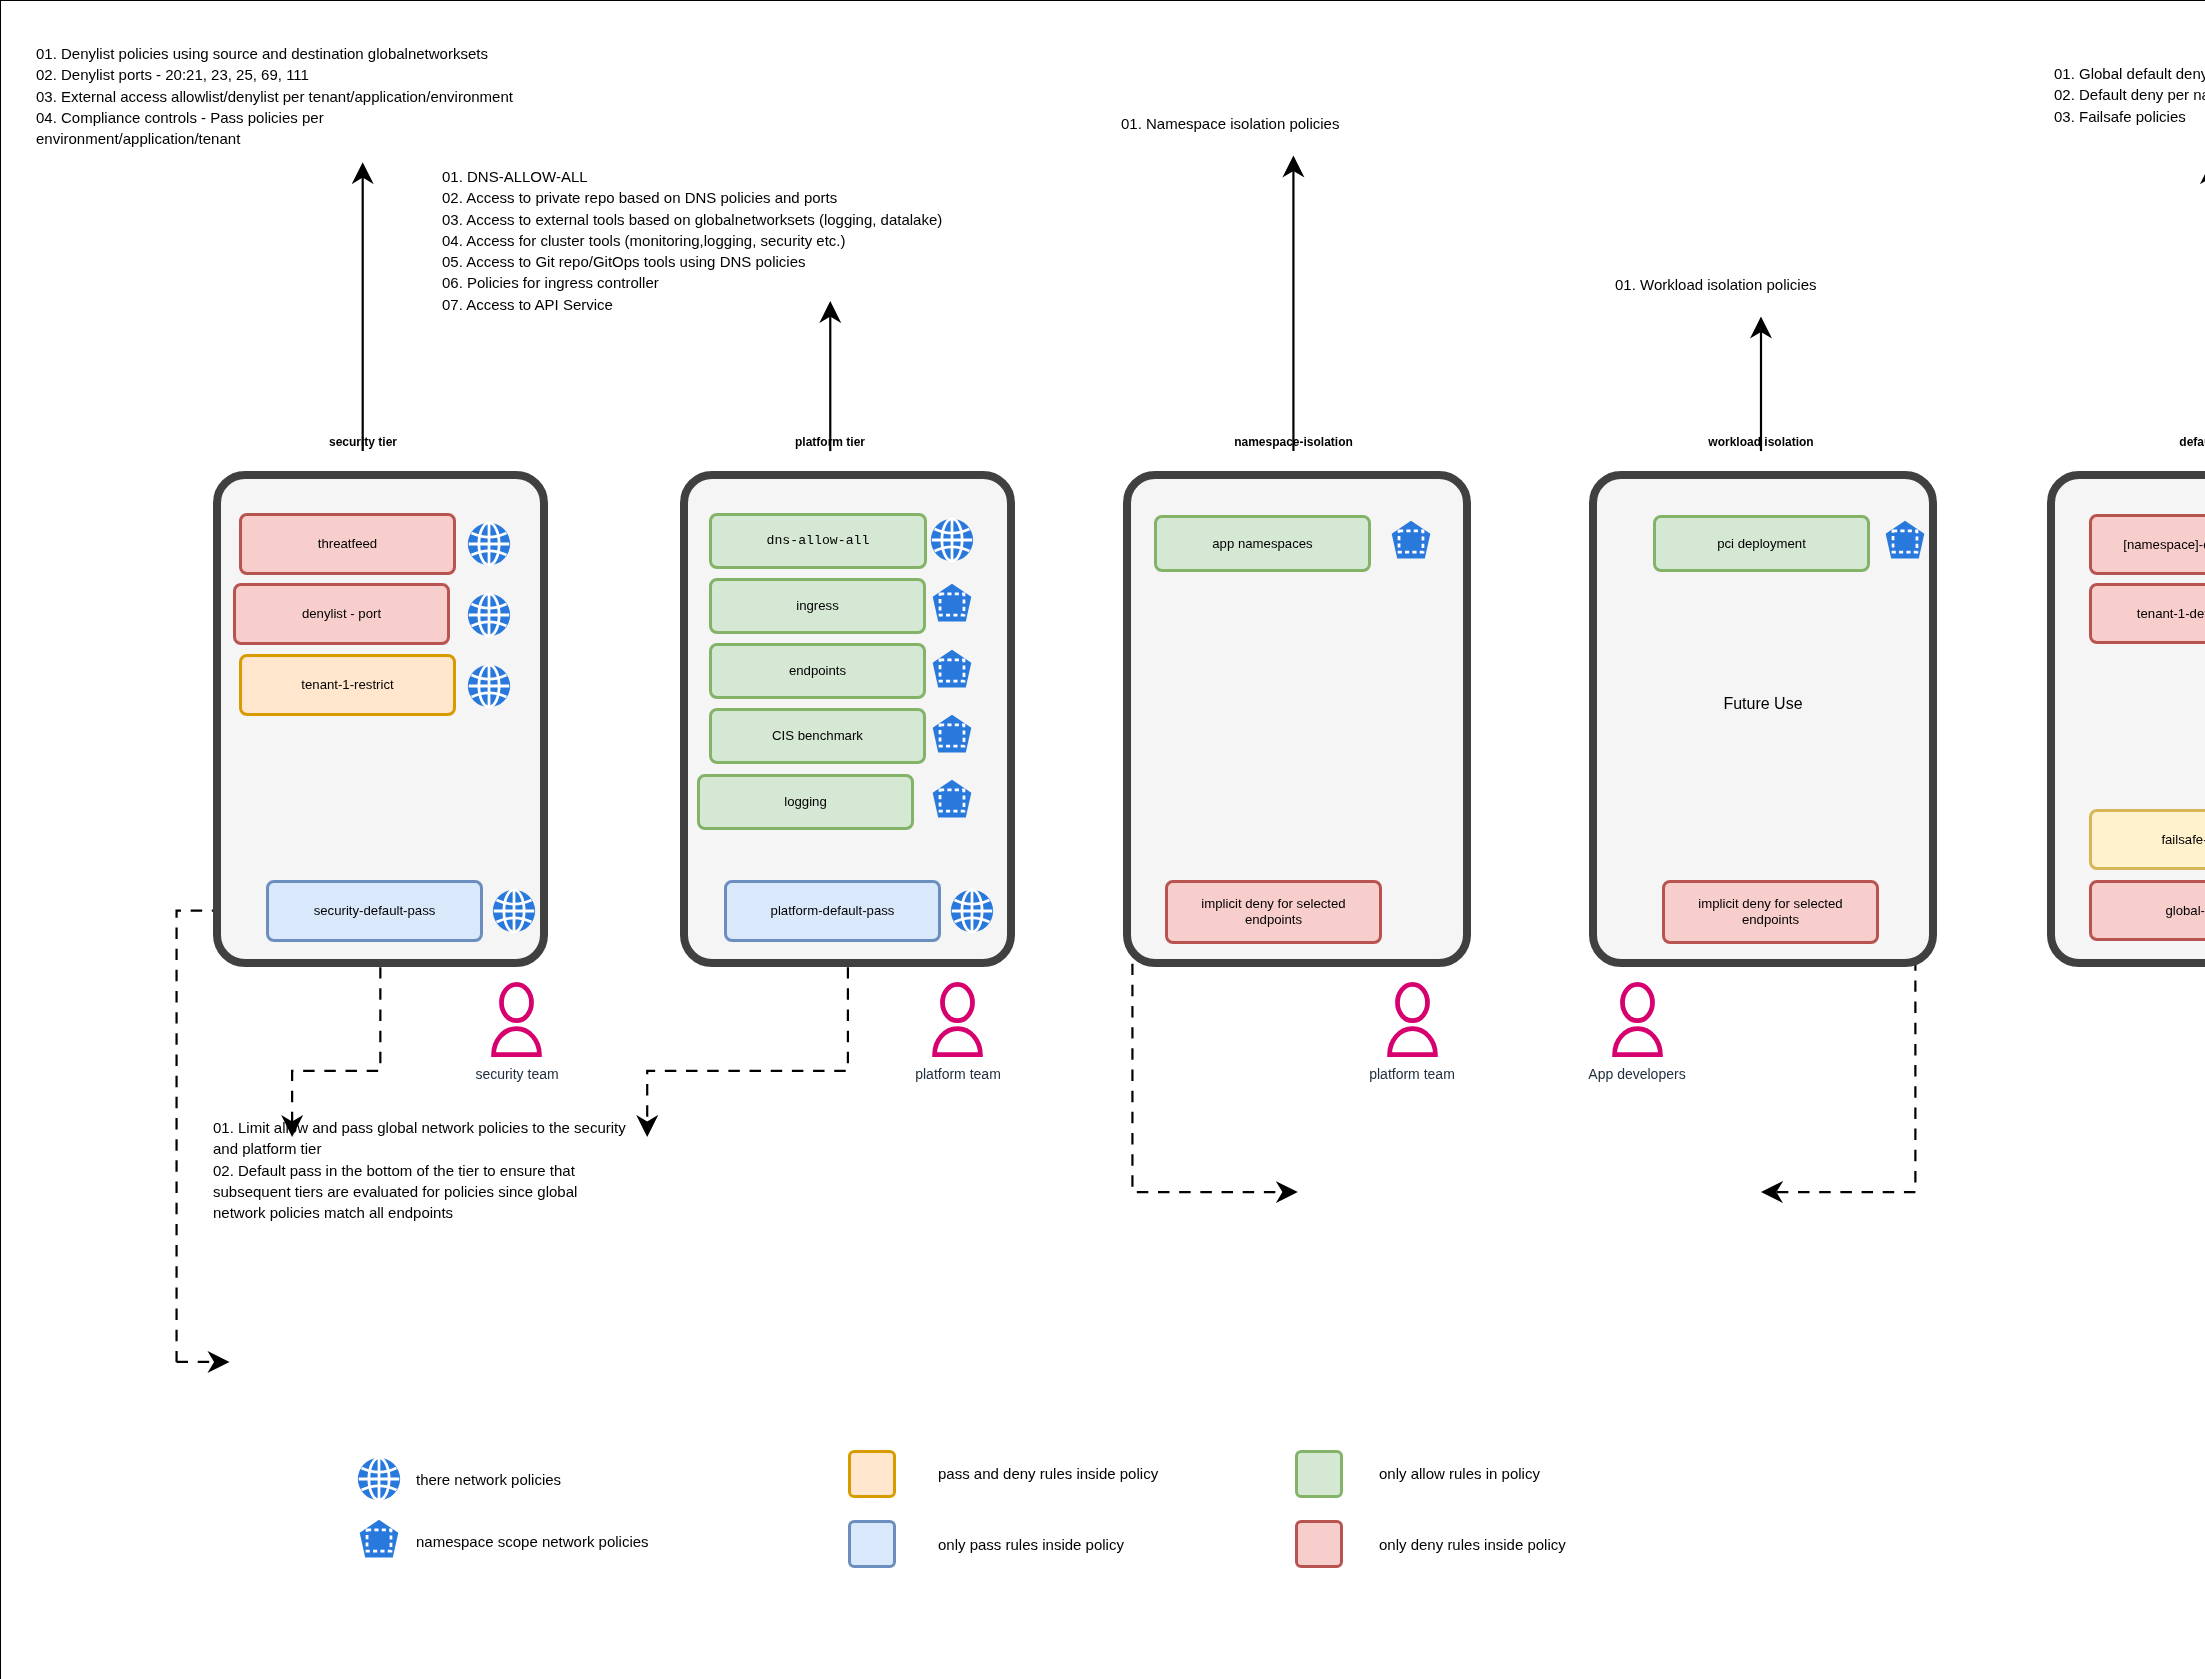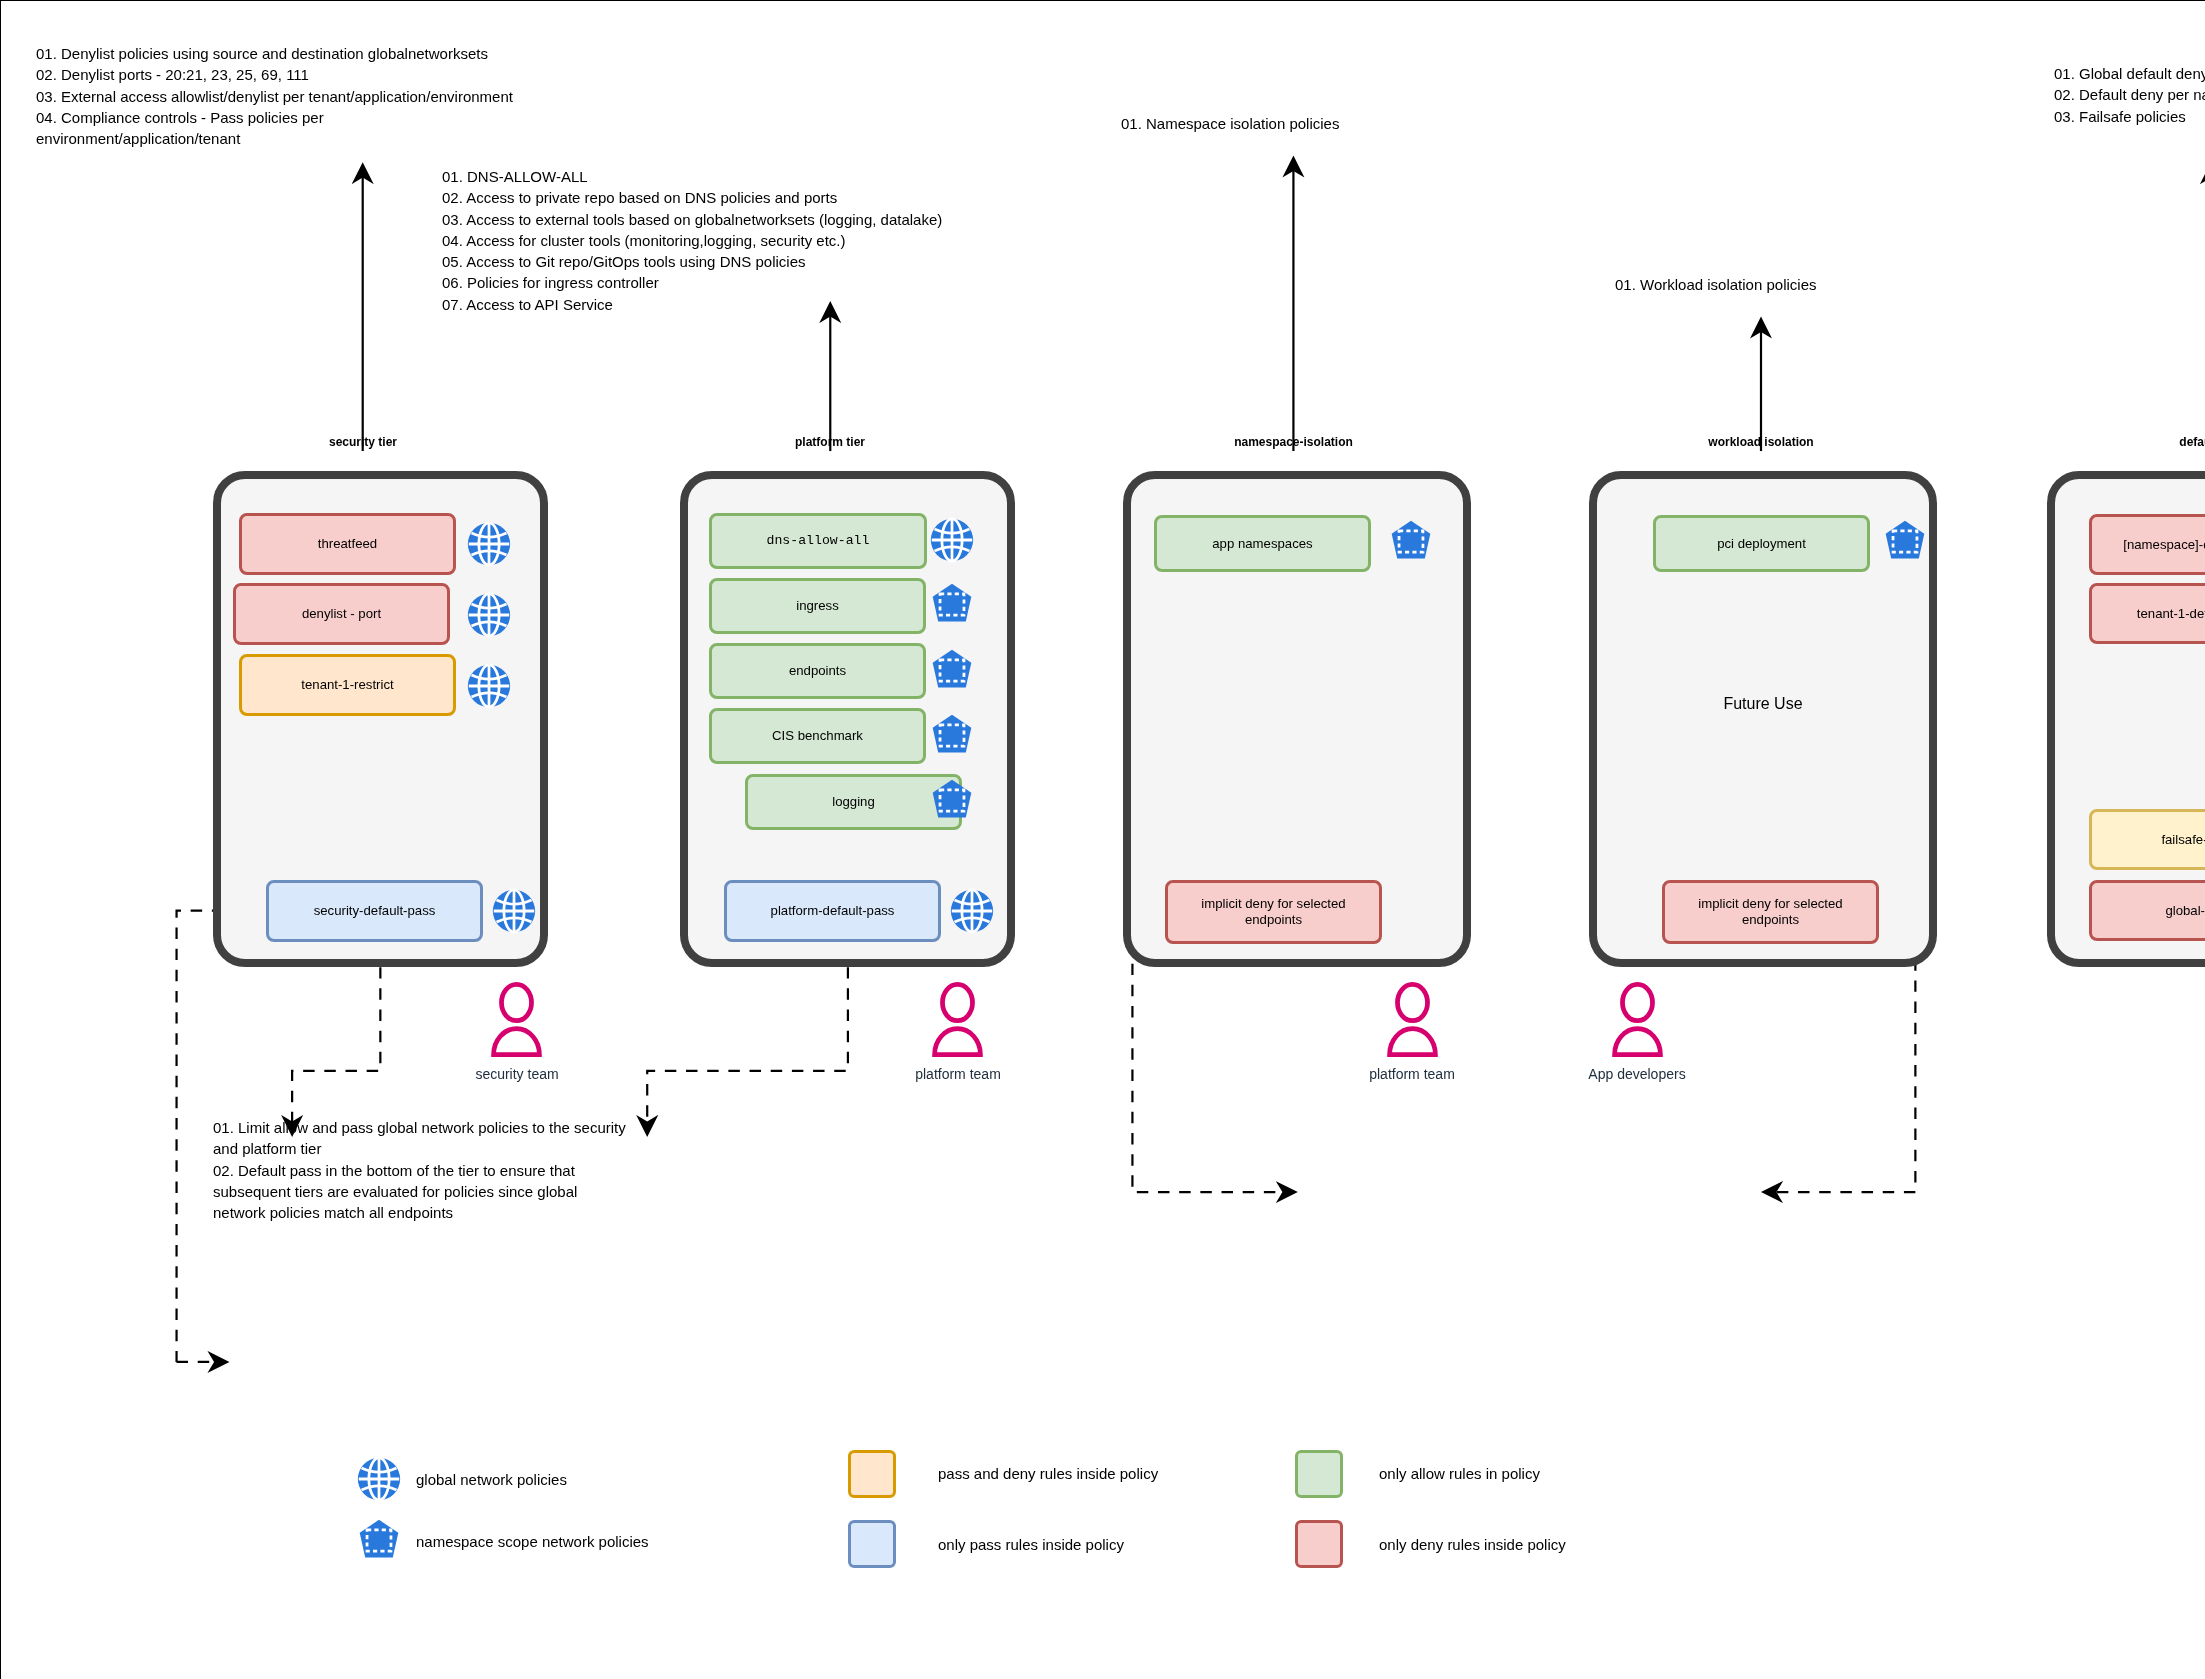"logging" div.chip { left: 744px -> 696px }
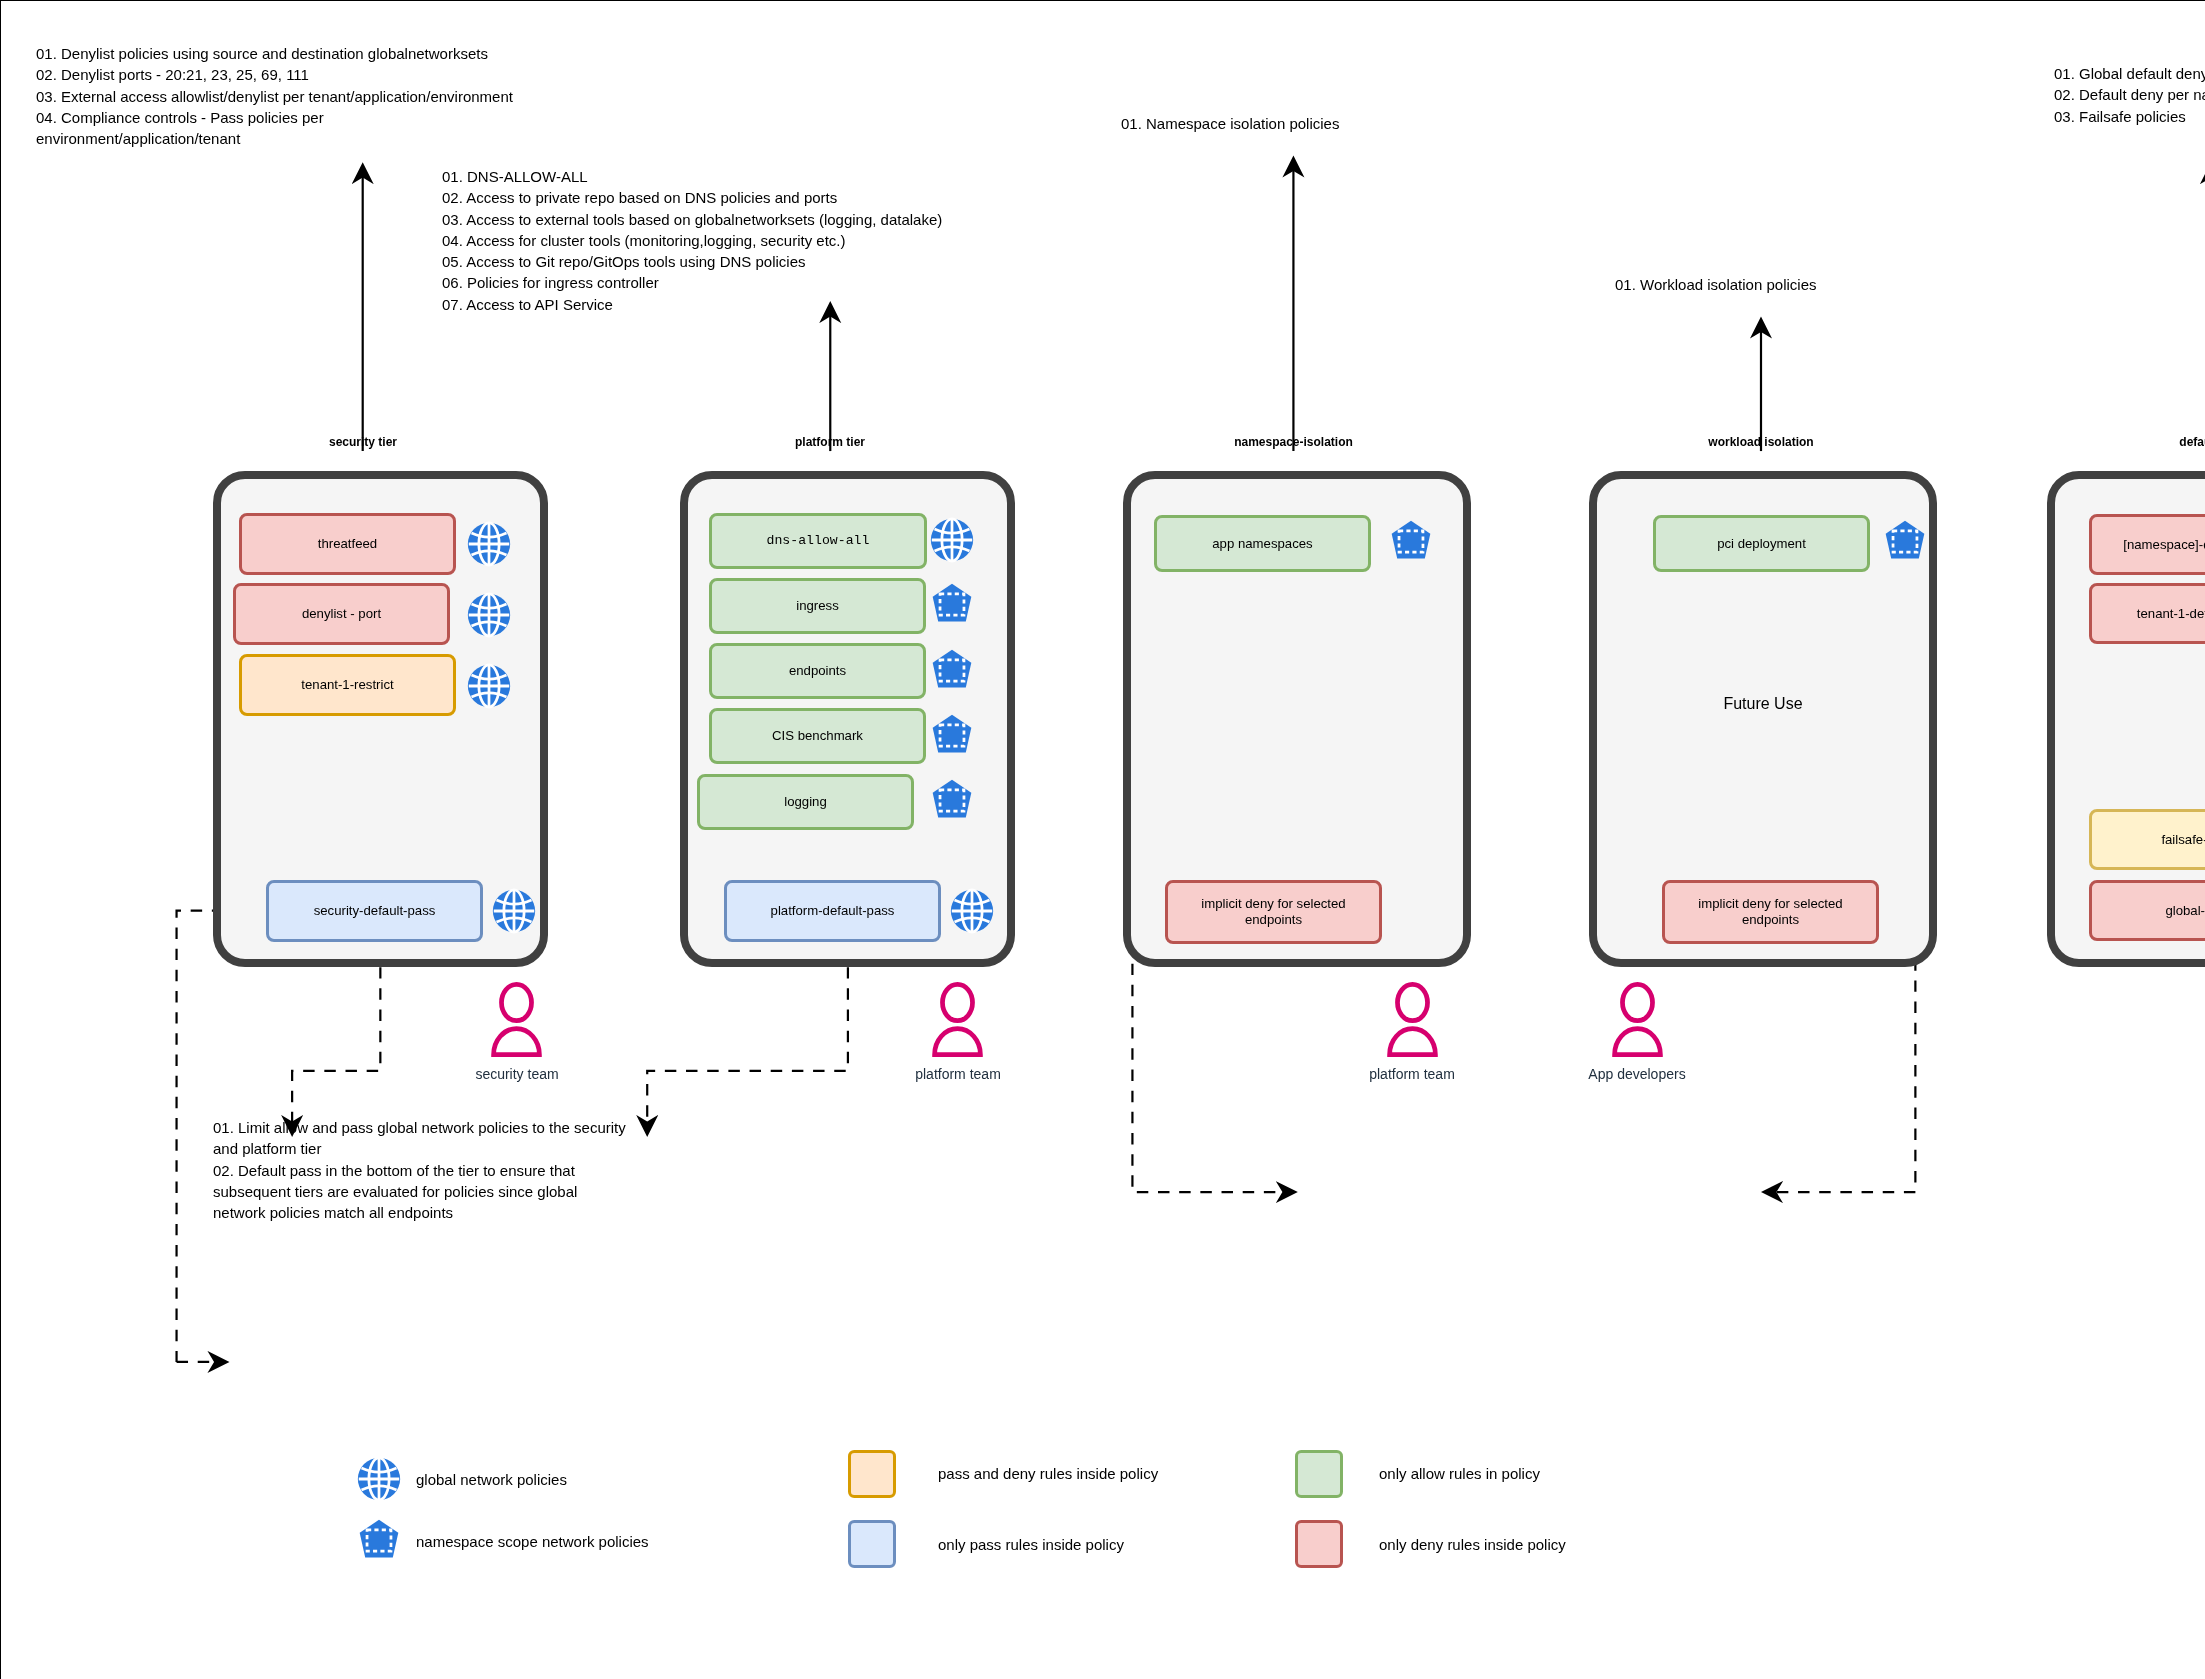"global network policies" div.legend-label { text: global -> there }
